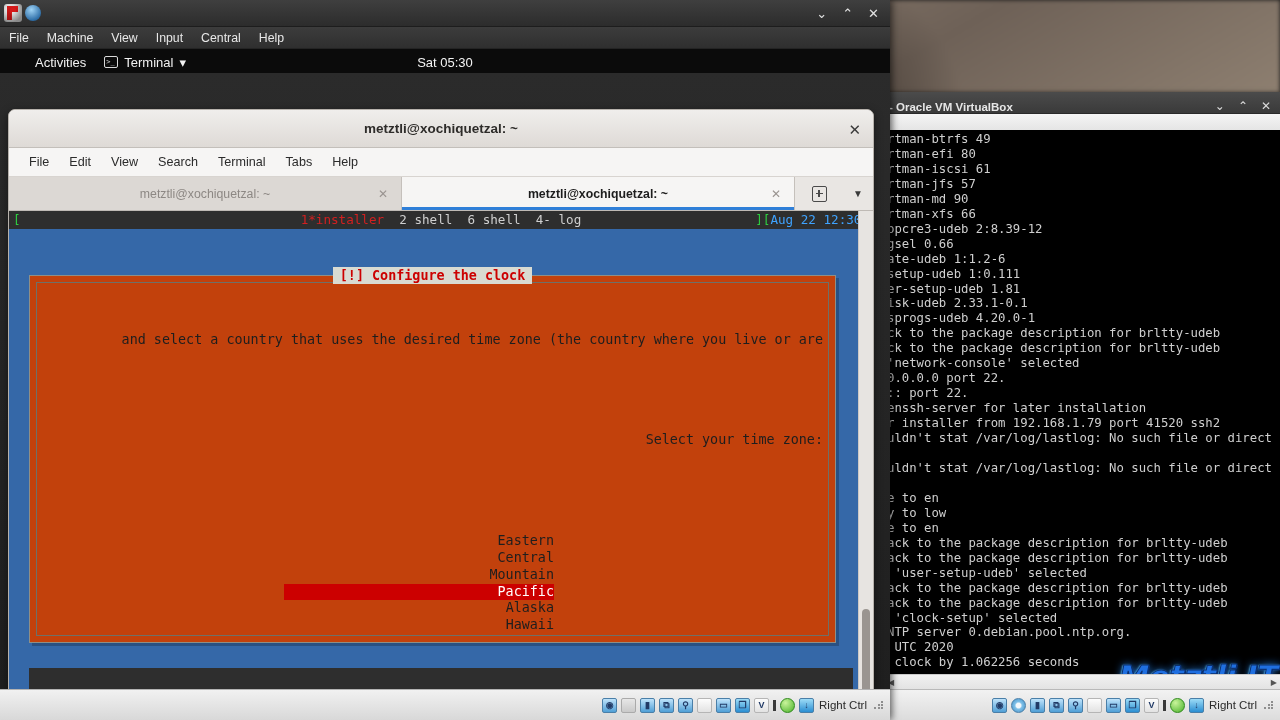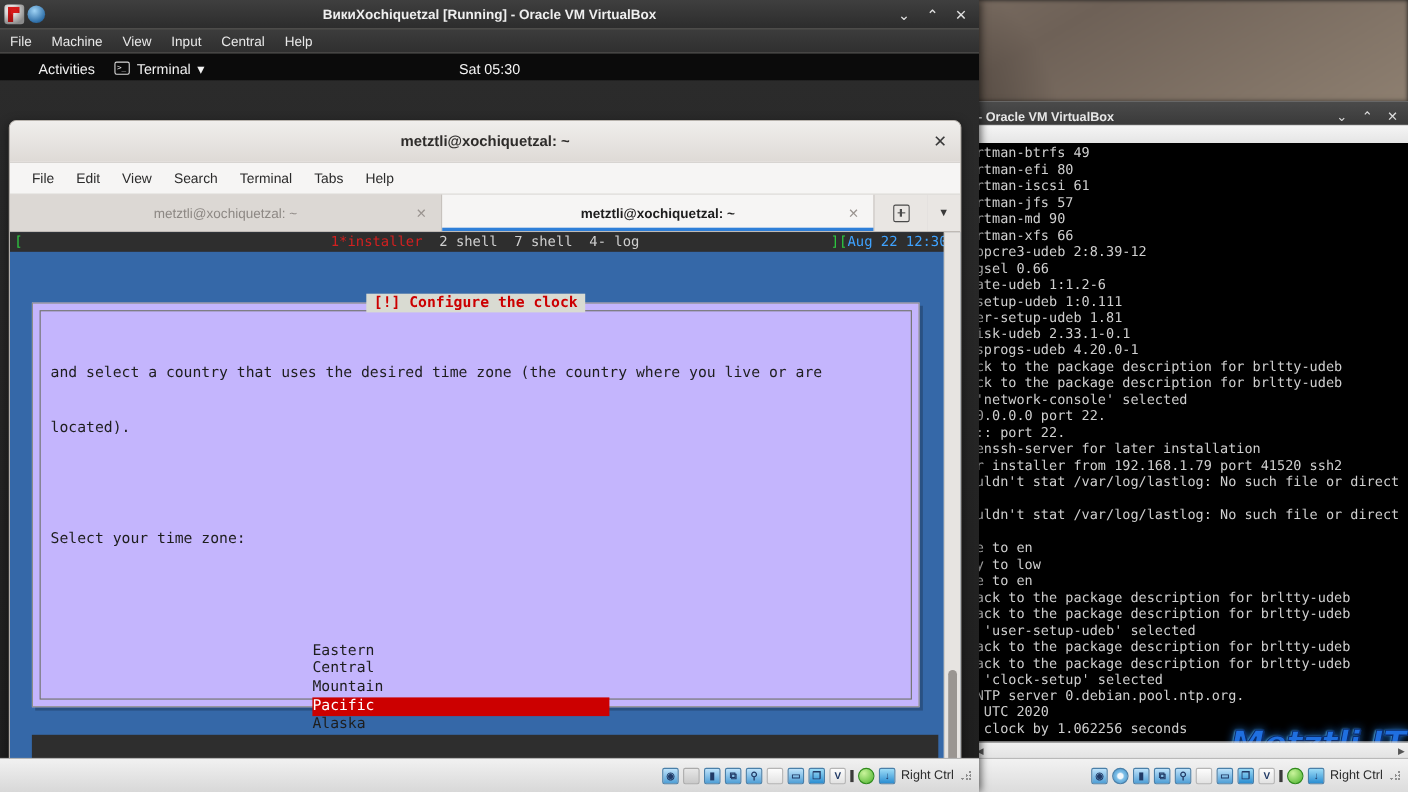"ВикиXochiquetzal [Running] - Oracle VM" span.vm-title-text { html: <span>ВикиXochiquetzal [Running] - Oracle VM VirtualBox</span> -> none }
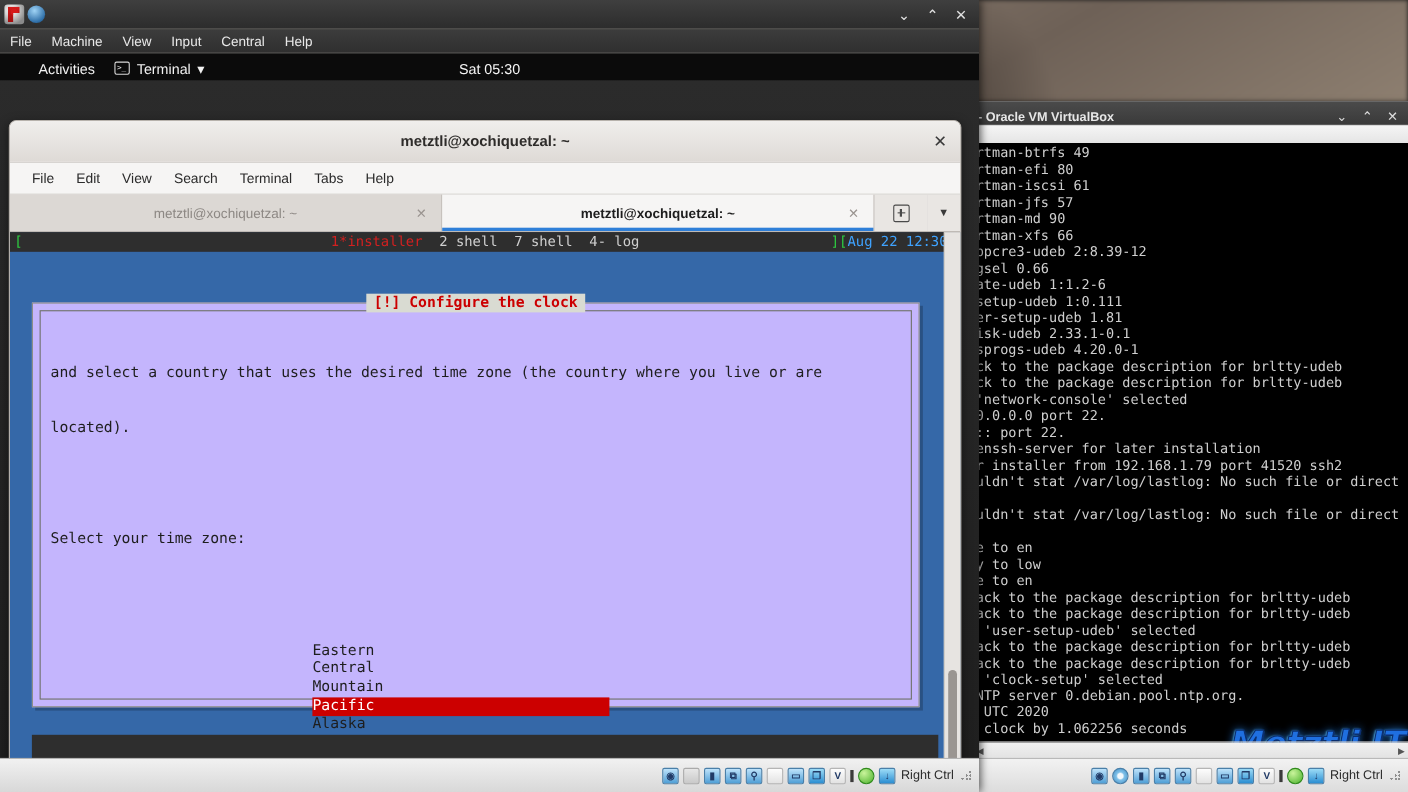"2 shell 7 shell 4-" span.win { text: 7 -> 6 }
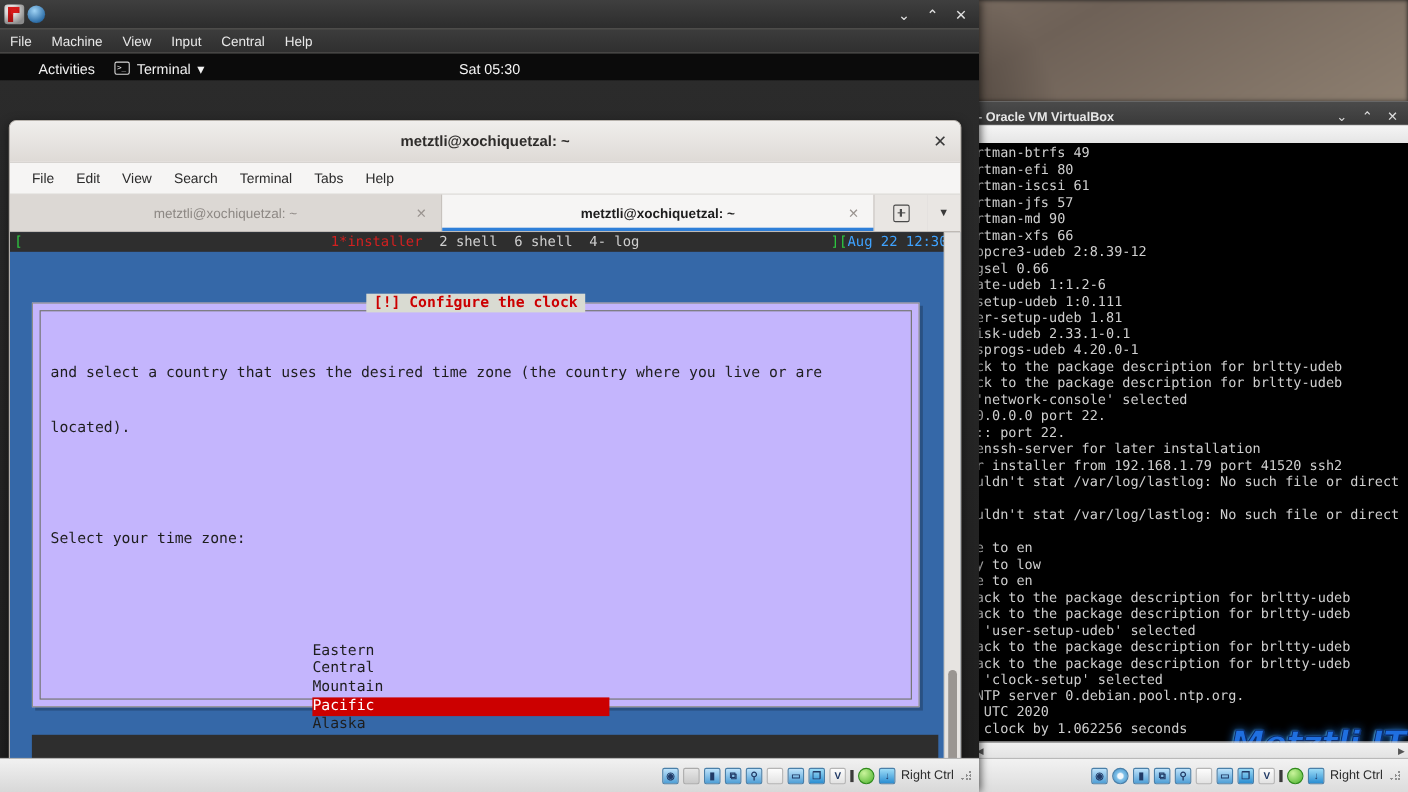"[!] Configure the clock" .d-frame { background: #c4b5fd -> #c2410c; text-align: none -> right }
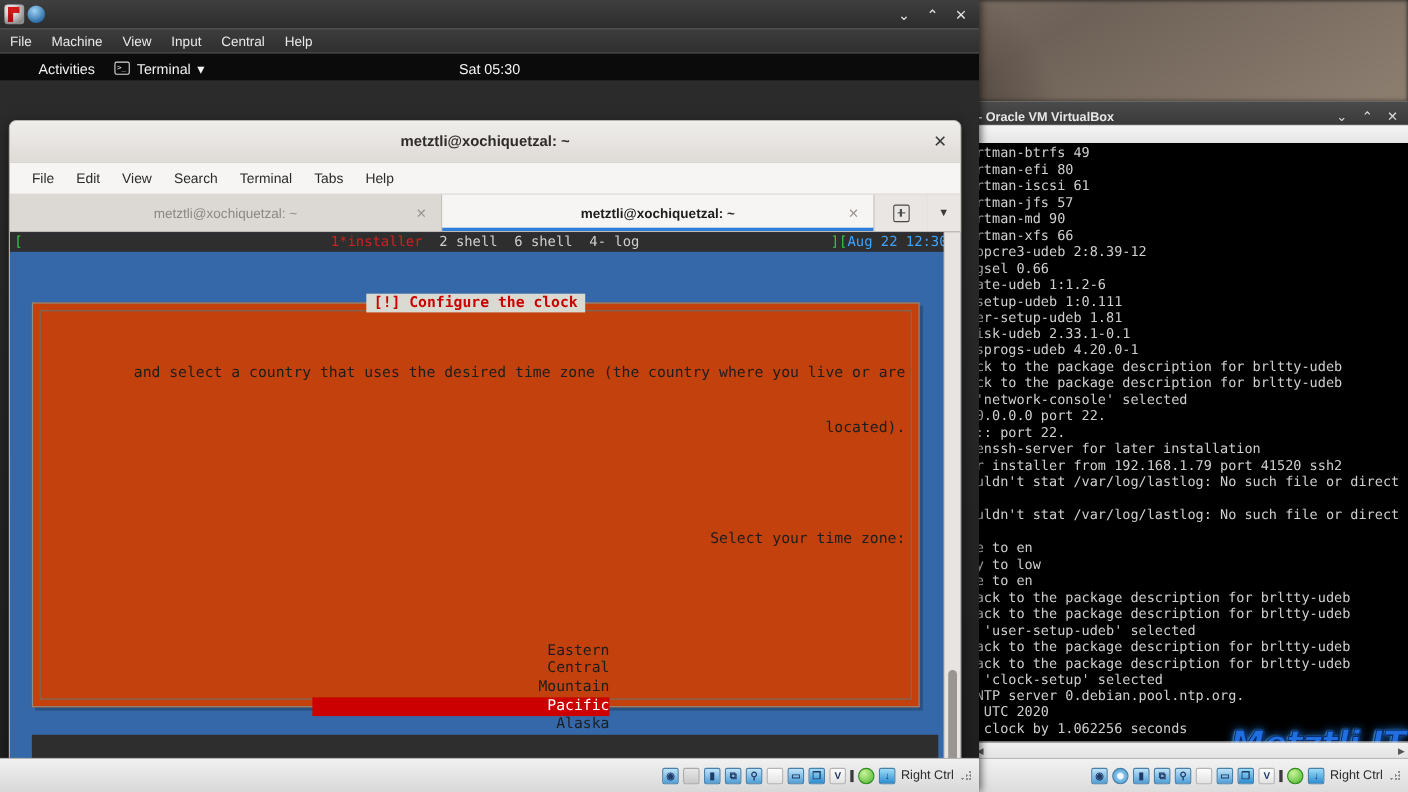"located)." div.d-para { html: <div>located).</div> -> none }
